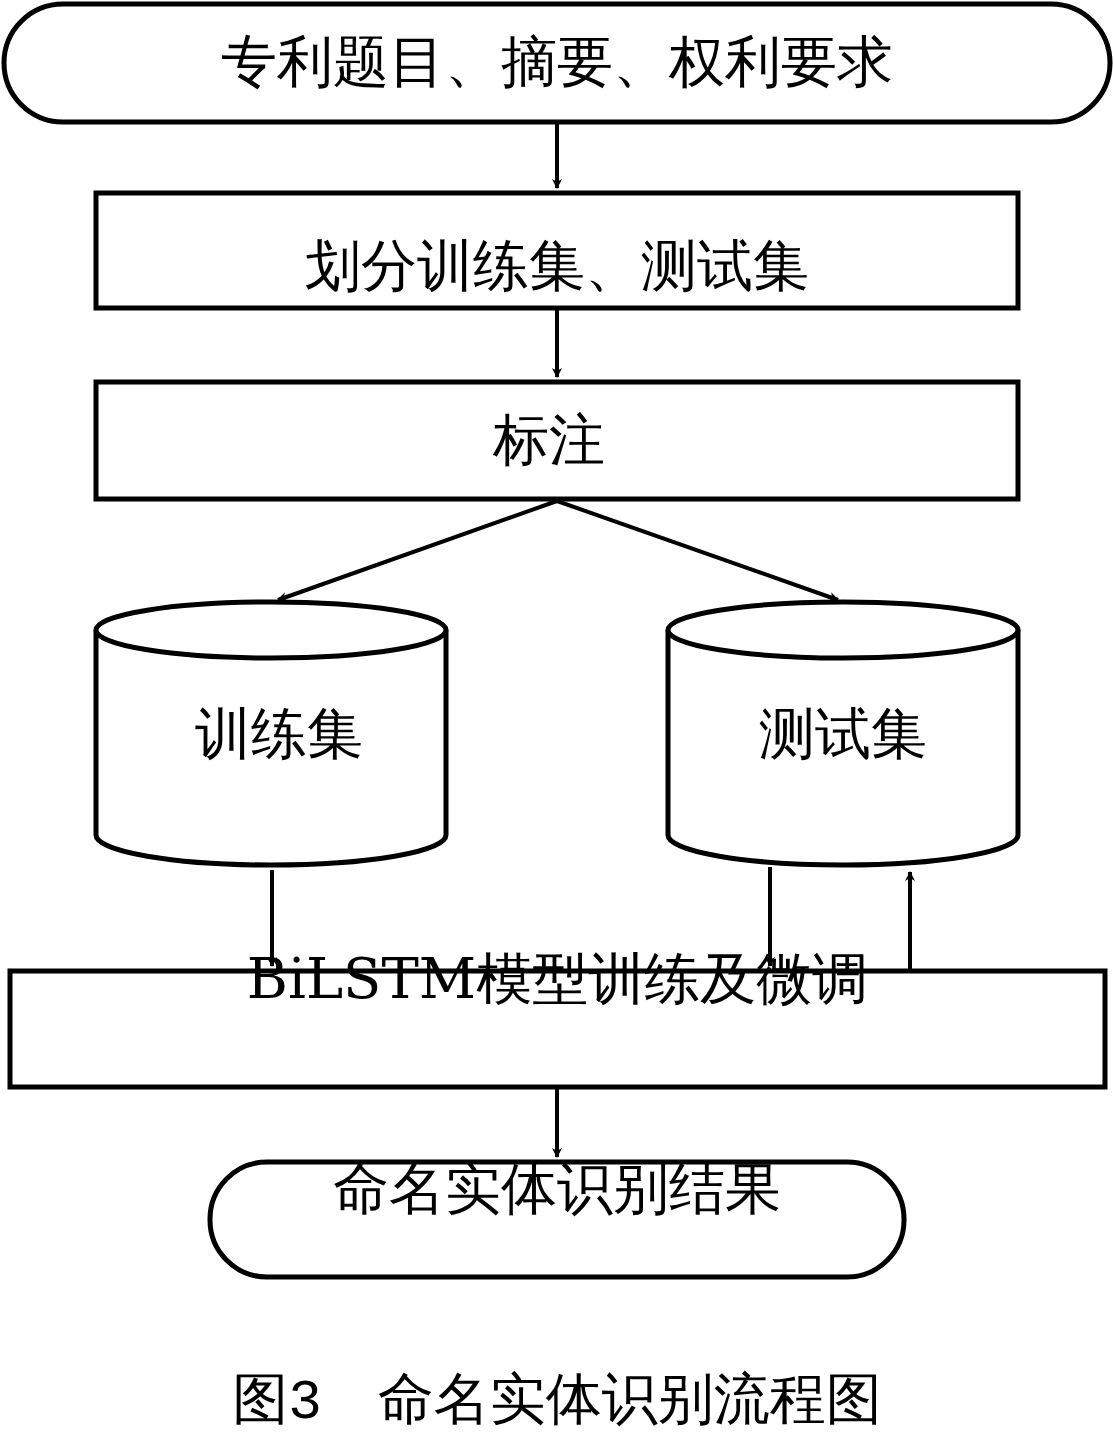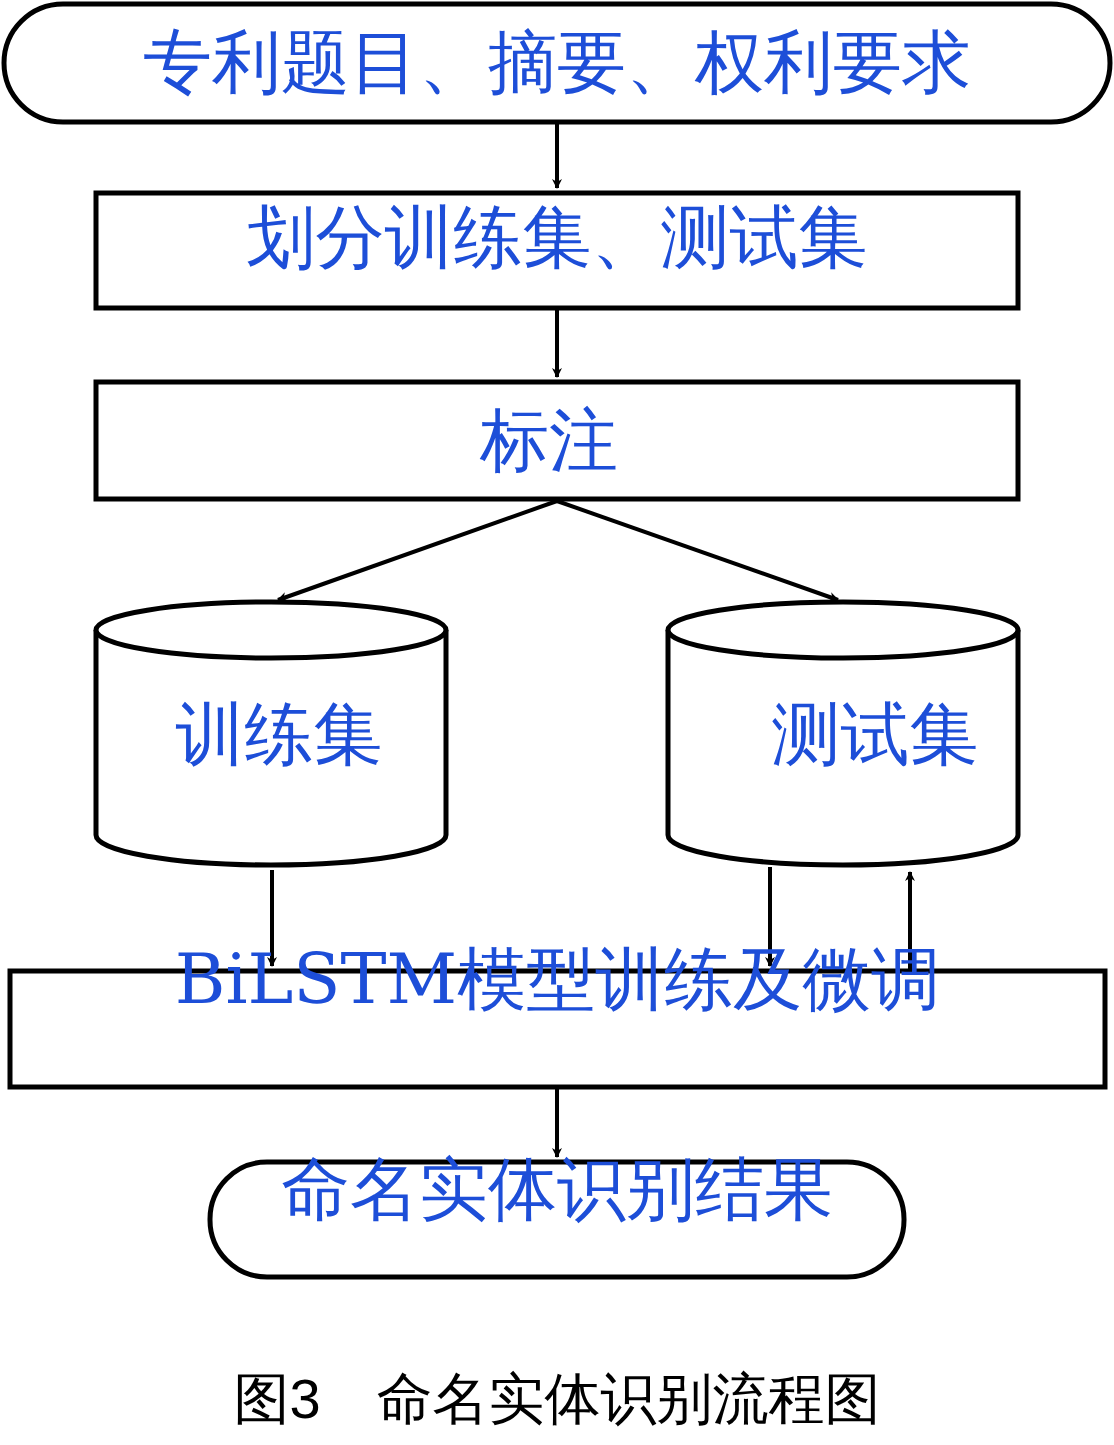"专利题目、摘要、权利要求" .lbl { color: #1d4ed8 -> #000000; font-size: 69px -> 56px }
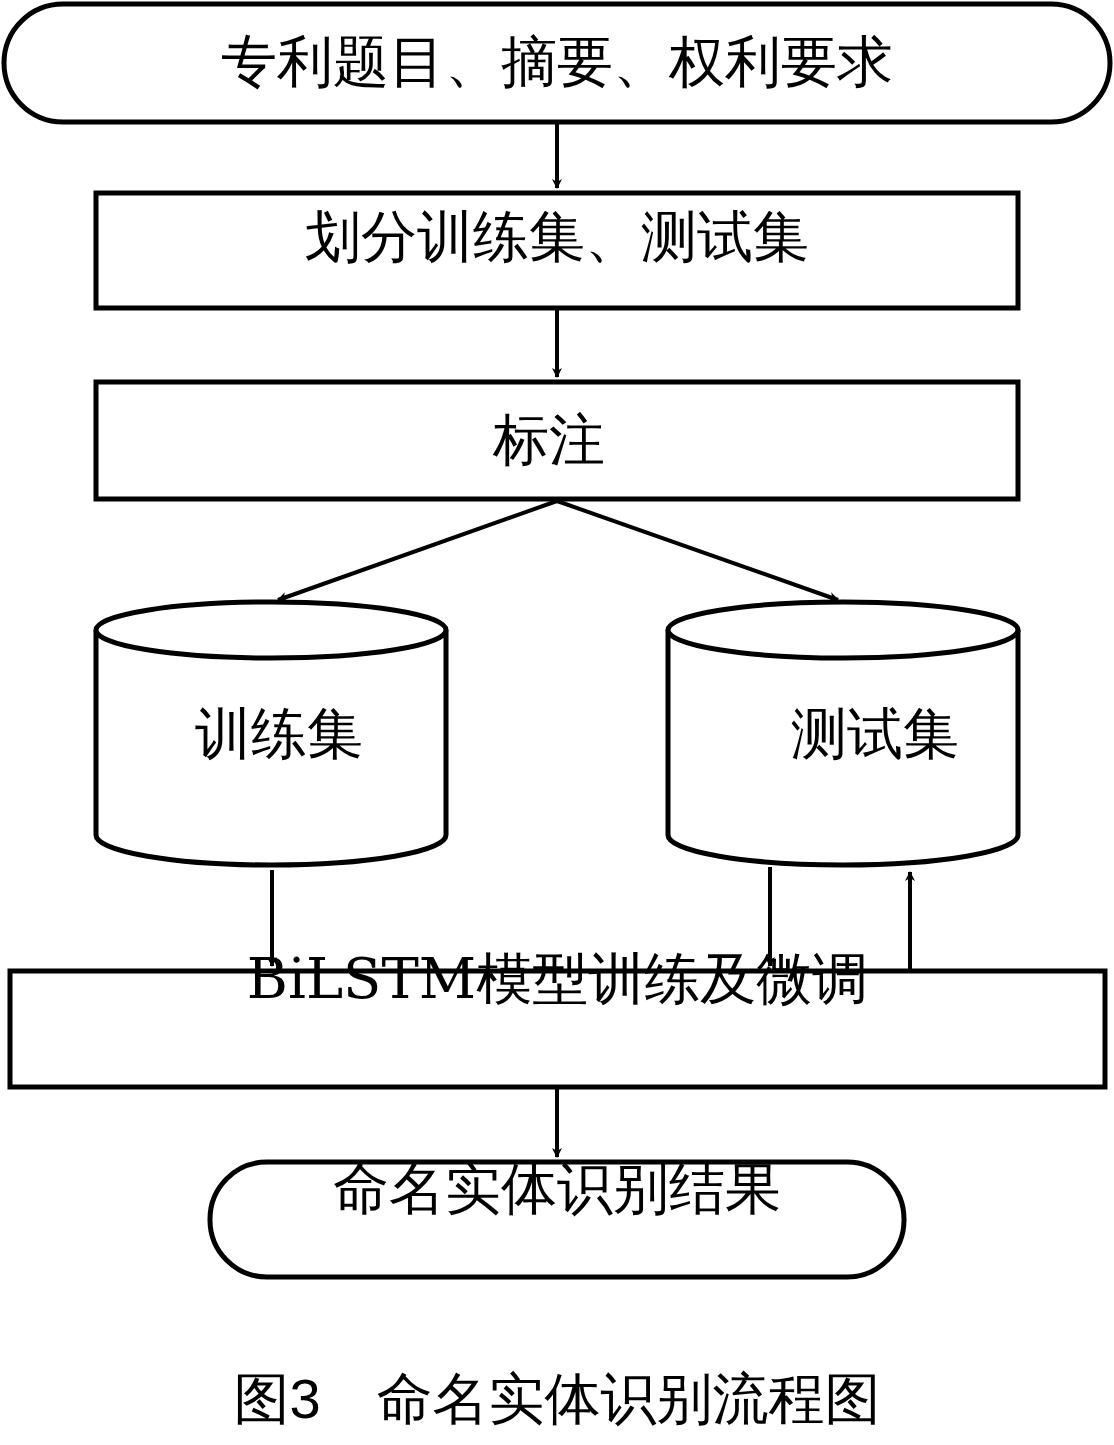"划分训练集、测试集" div.lbl { top: 180px -> 209px }
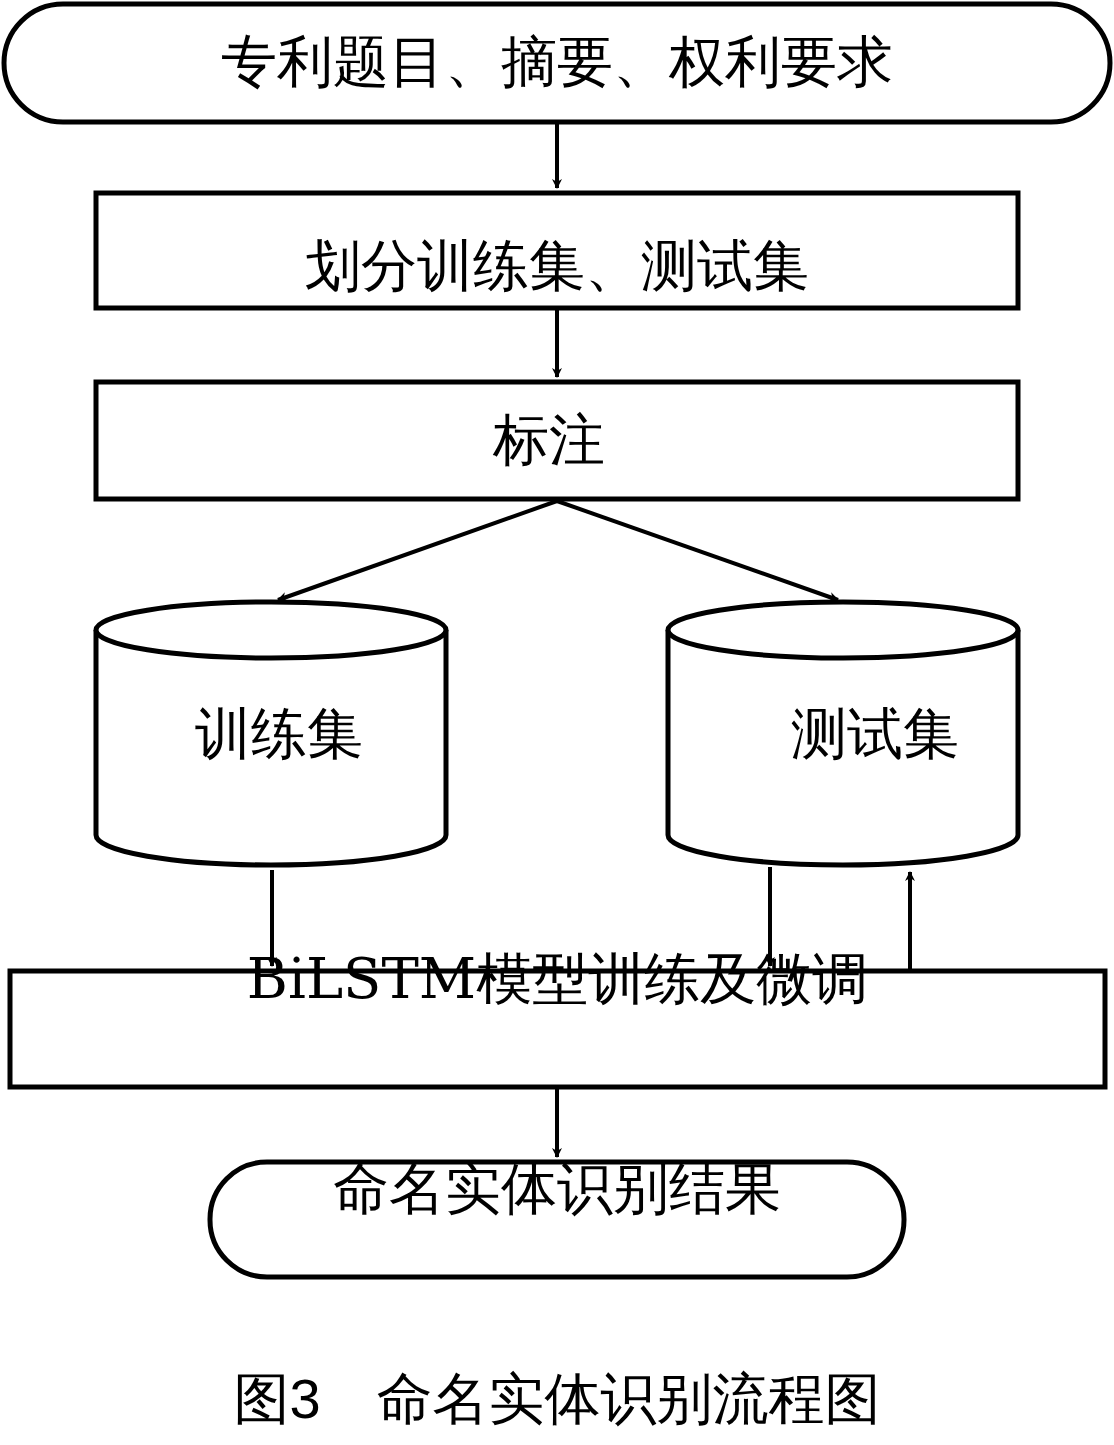"测试集" div.lbl { left: 700px -> 668px }
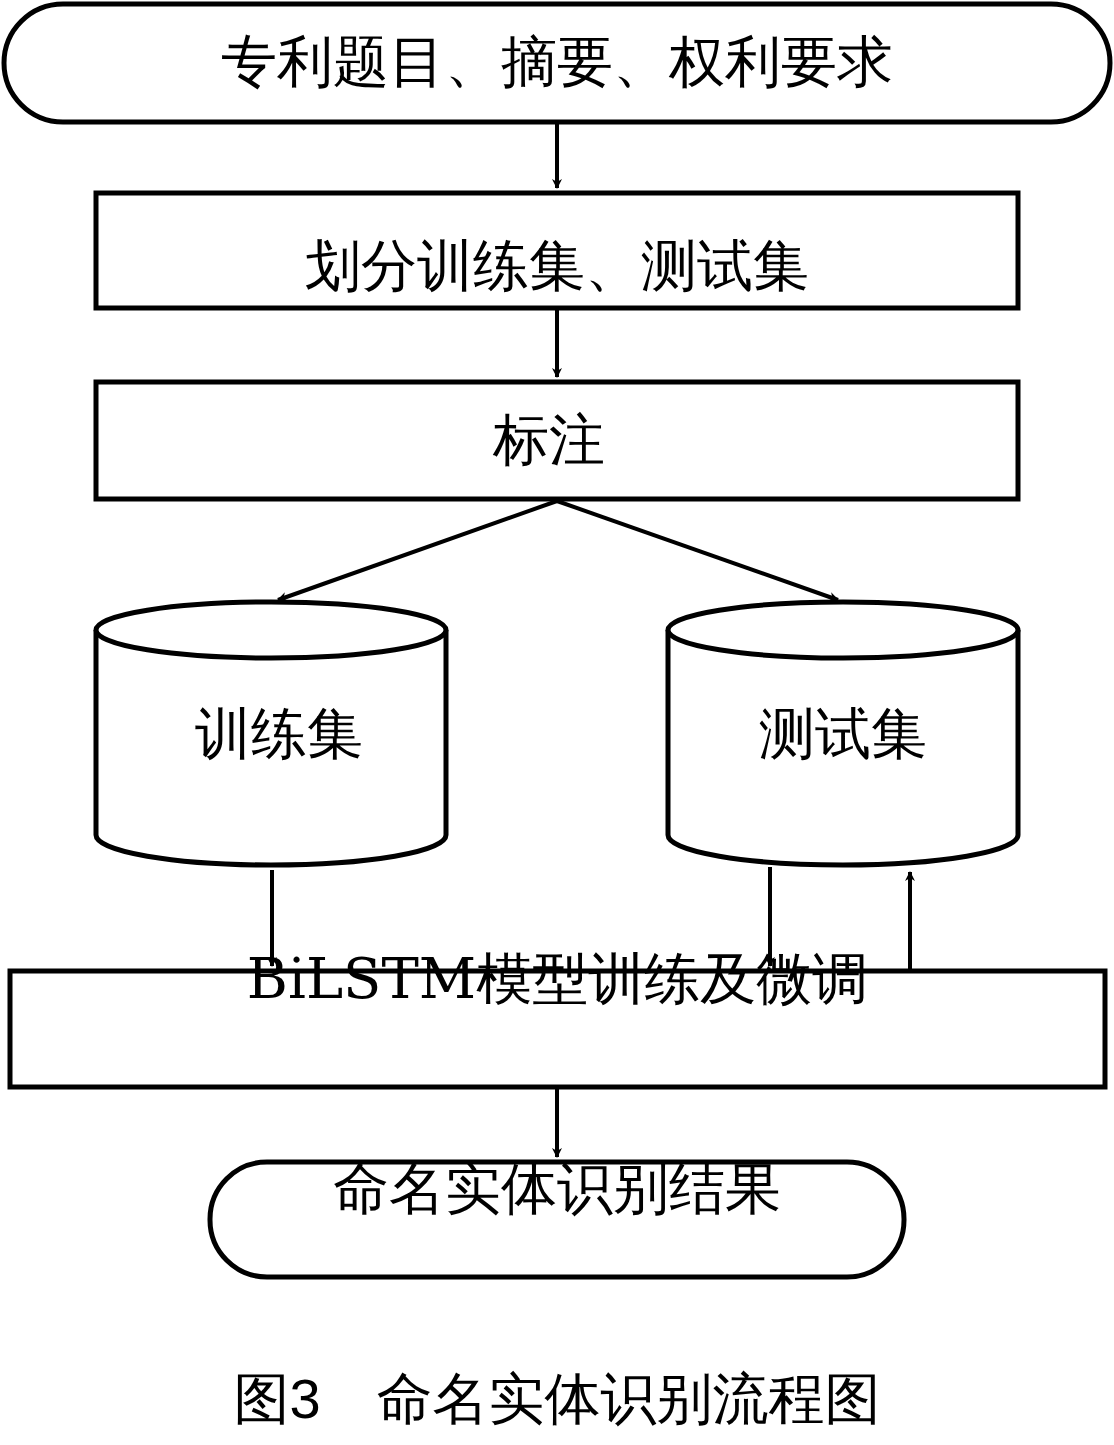"图3 命名实体识别流程图" .caption { font-family: Liberation Sans, sans-serif -> Liberation Mono, monospace }
